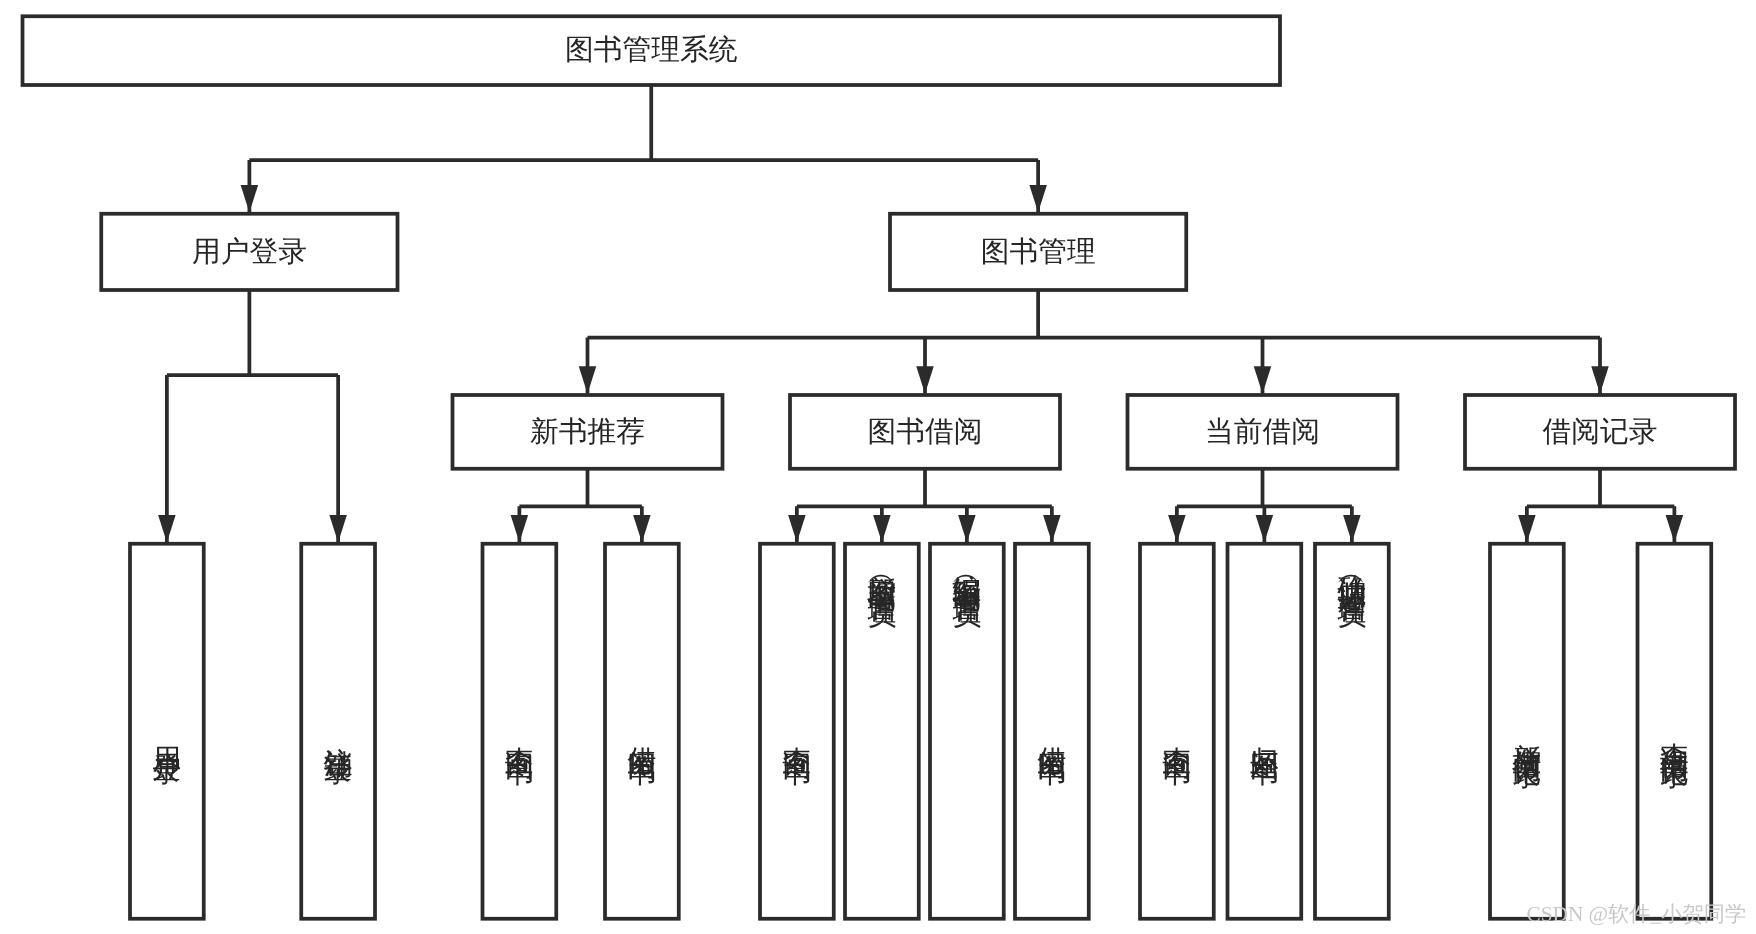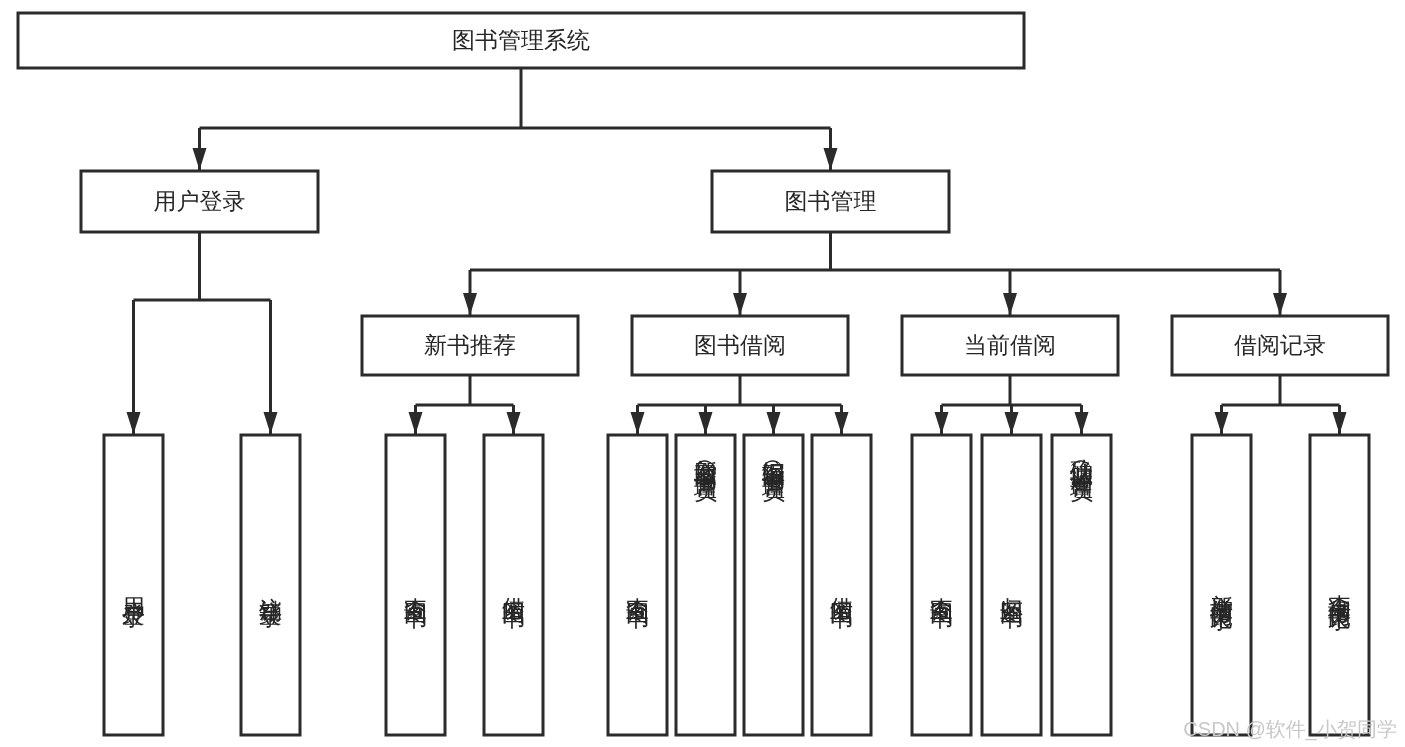"CSDN @软件_小贺同学" .watermark { font-family: Liberation Sans, sans-serif -> Liberation Serif, serif; font-size: 20px -> 17px }
